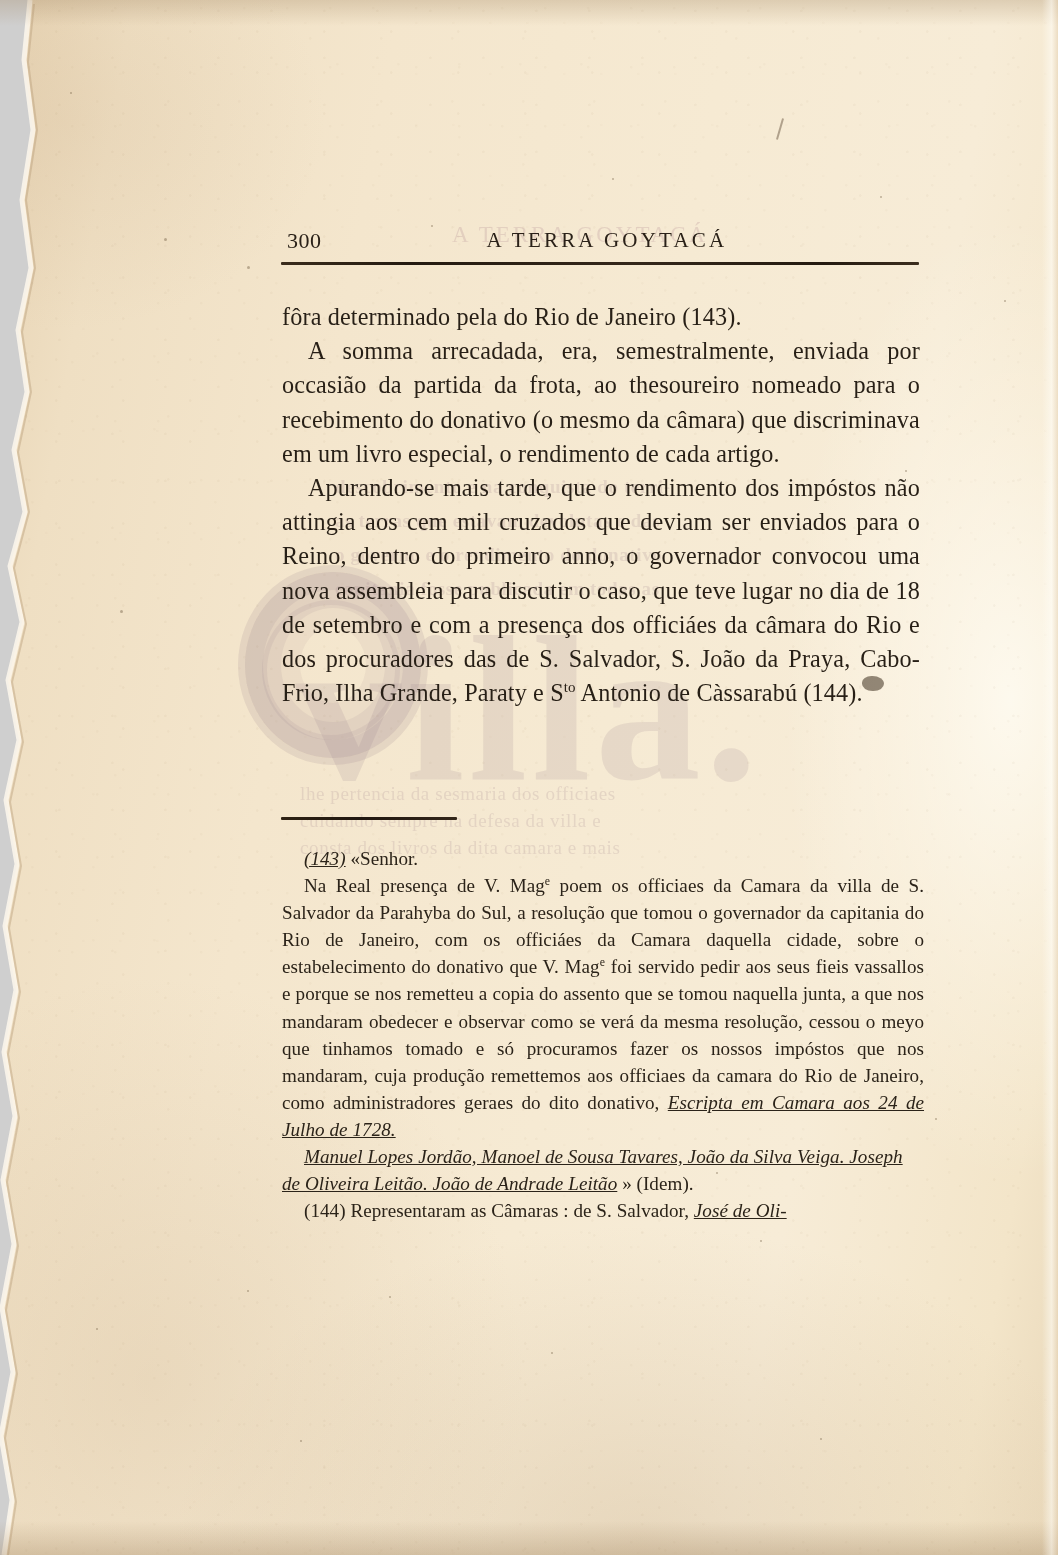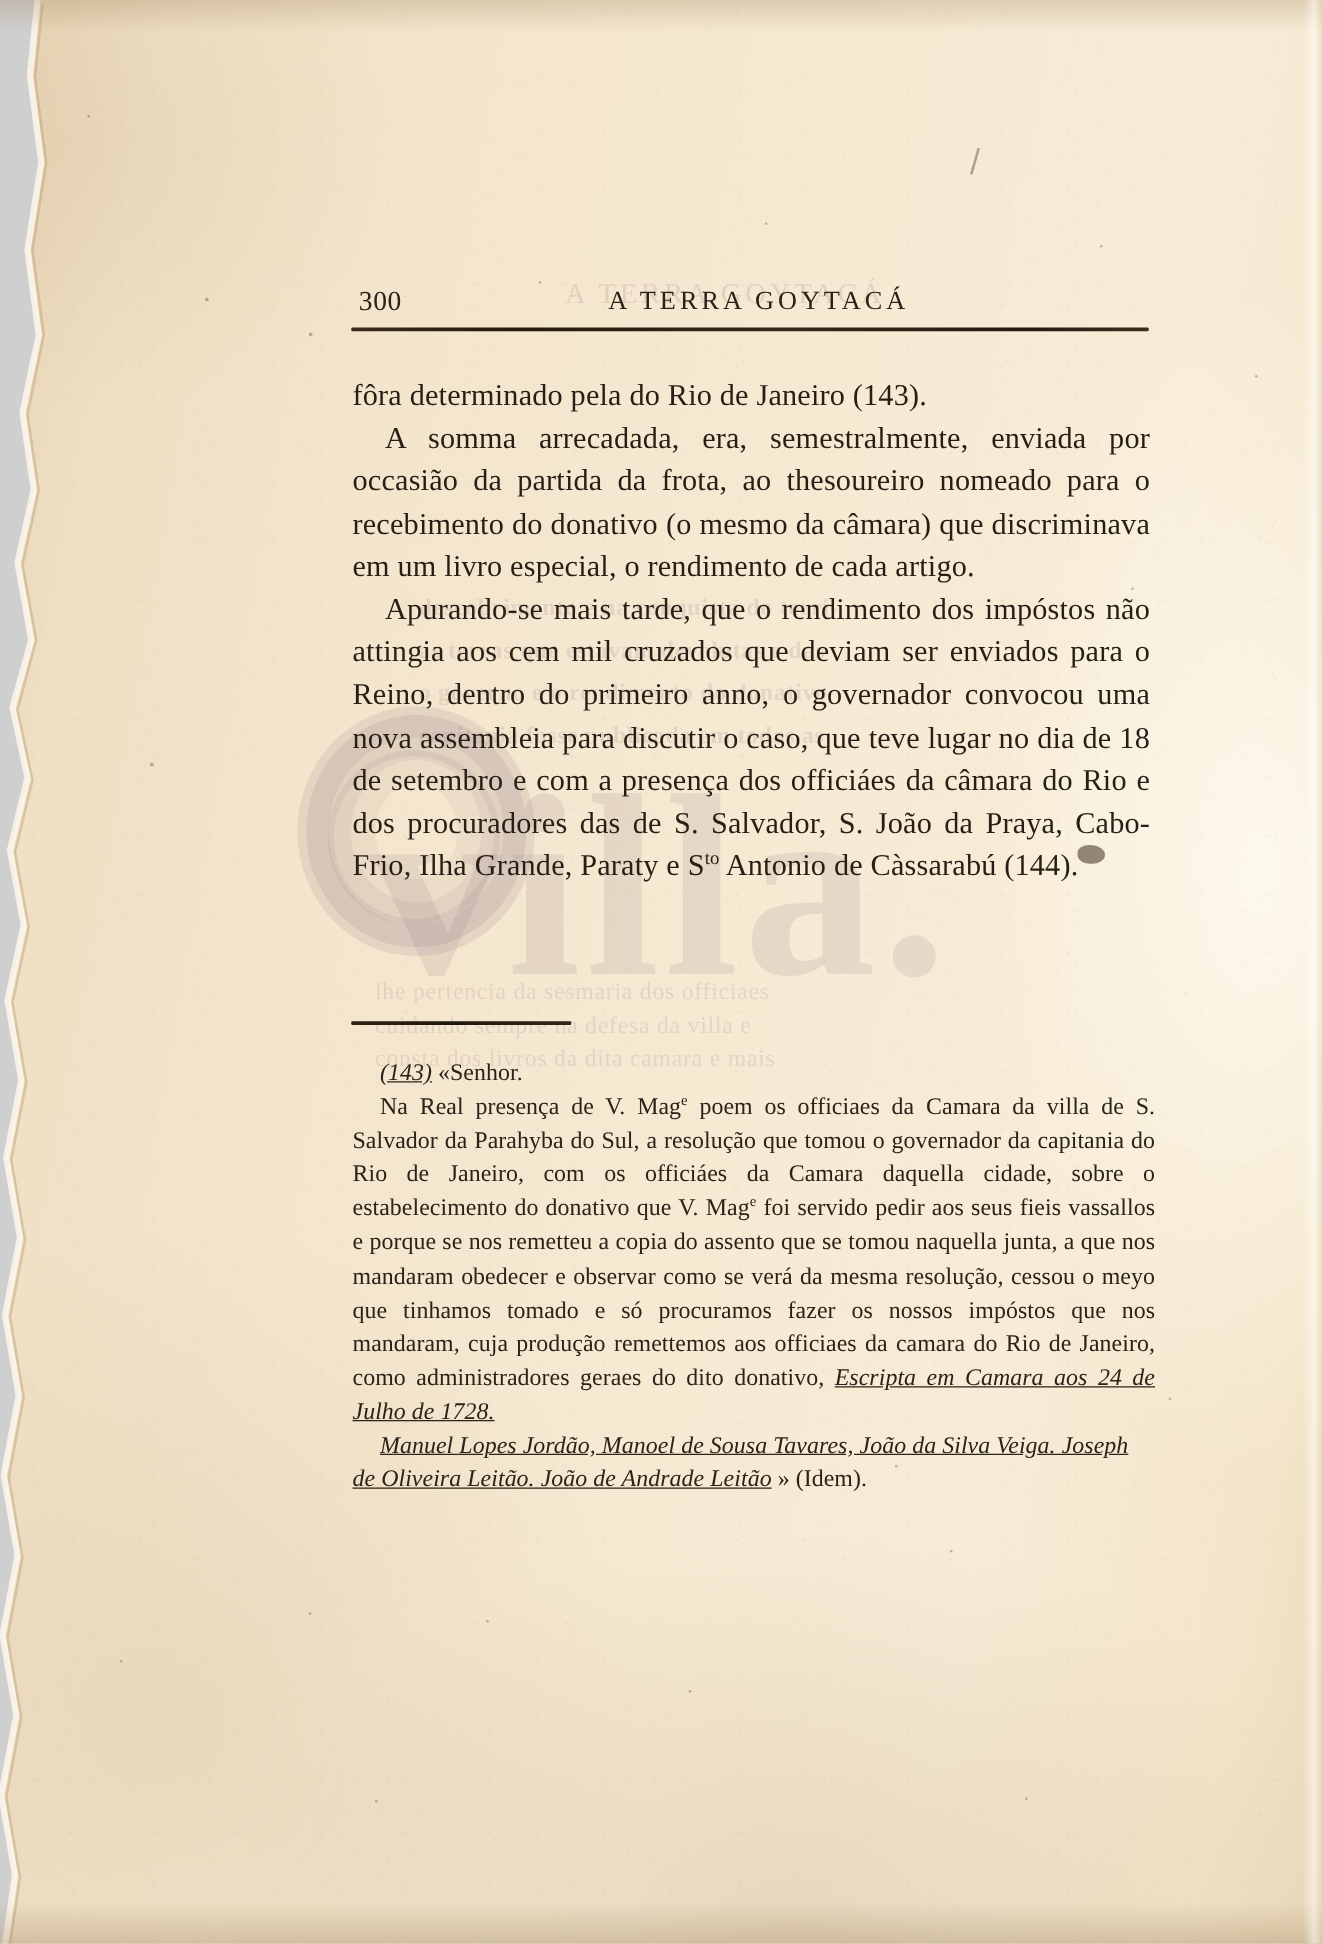"(144) Representaram as Câmaras :" p.ind { html: none -> <p><span>(144) Representaram as Câmaras : de S. Salvador, </span><i>José de Oli-</i></p> }
